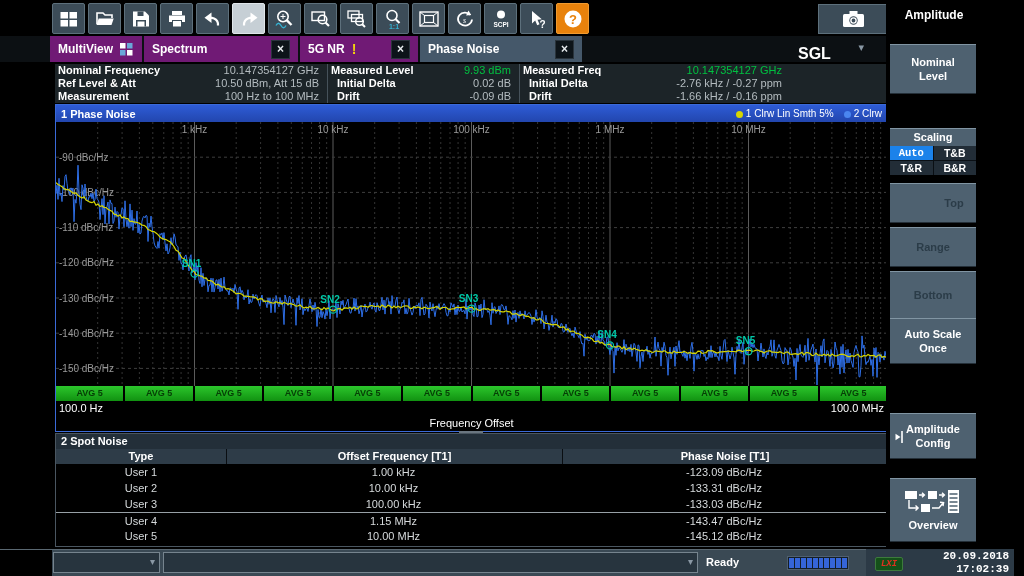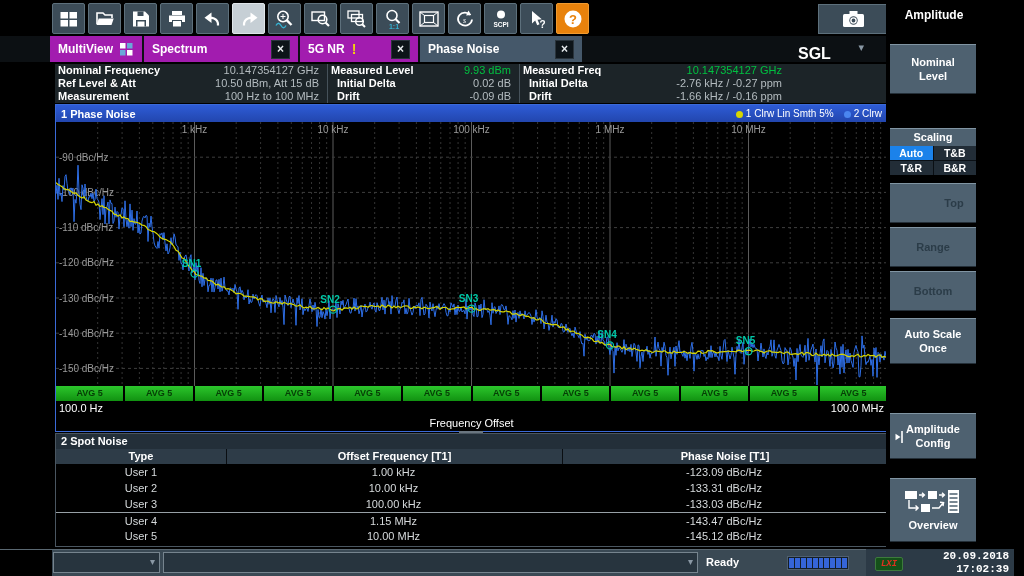"MultiView" .tab { background: #a21caf -> #701a75 }
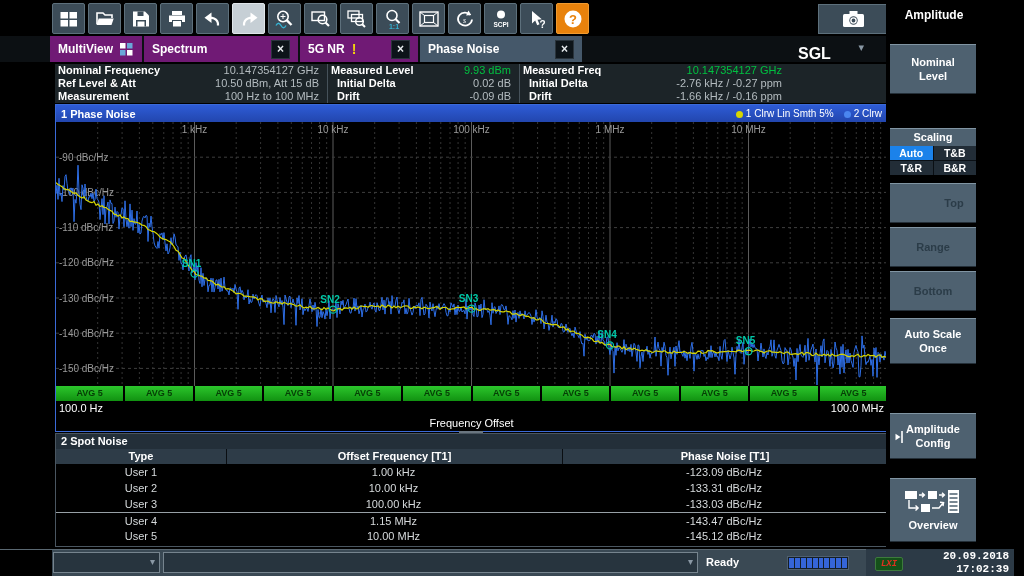"Auto" .scell.sel { font-family: none -> Liberation Mono, monospace }
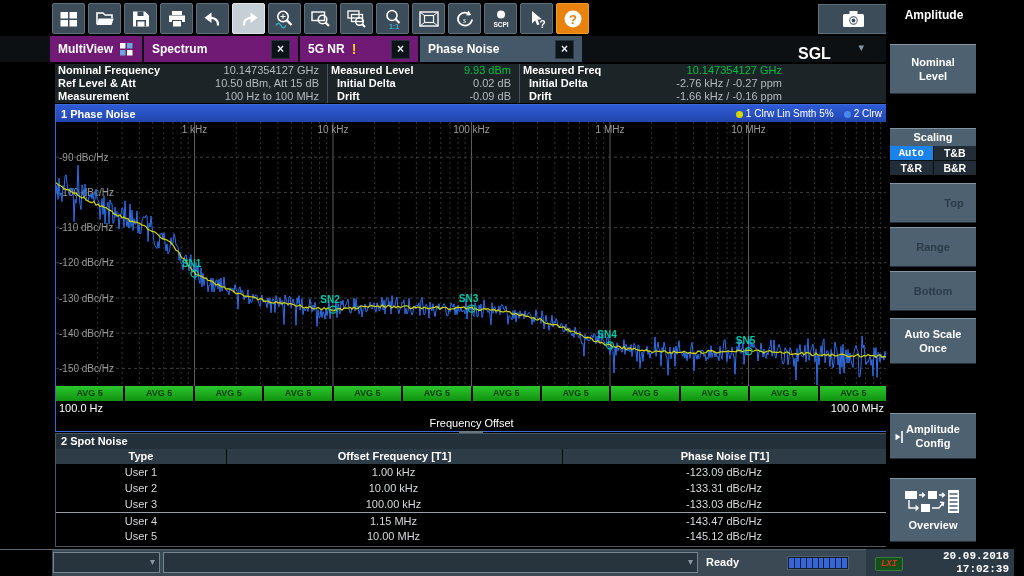"Bottom" div.sbtn { height: 40px -> 48px }
